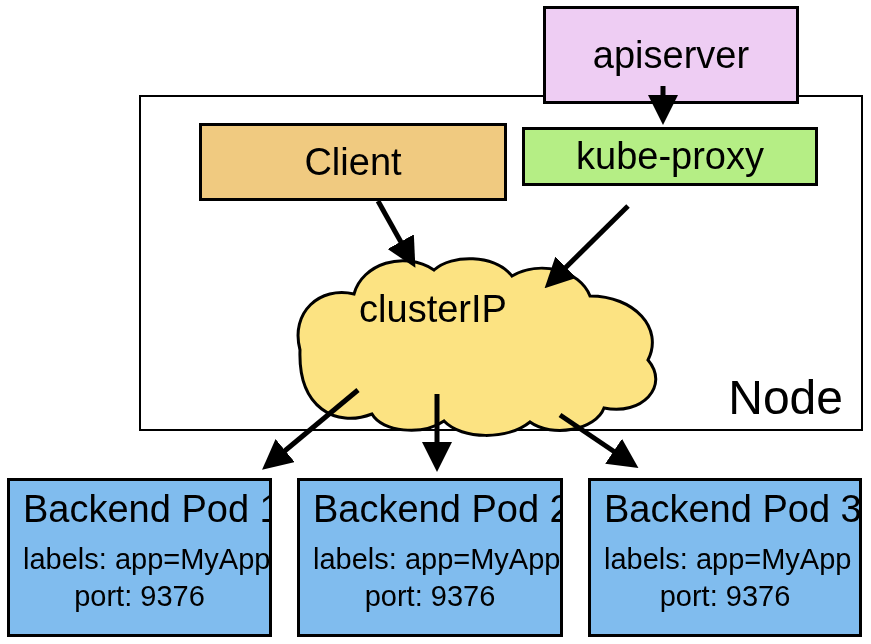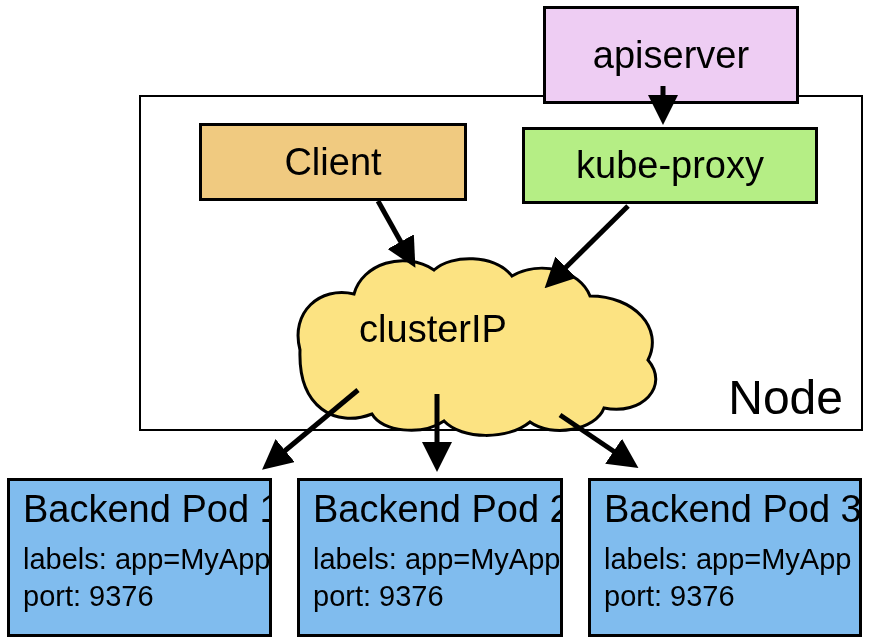"Client" .box-client { width: 268px -> 308px }
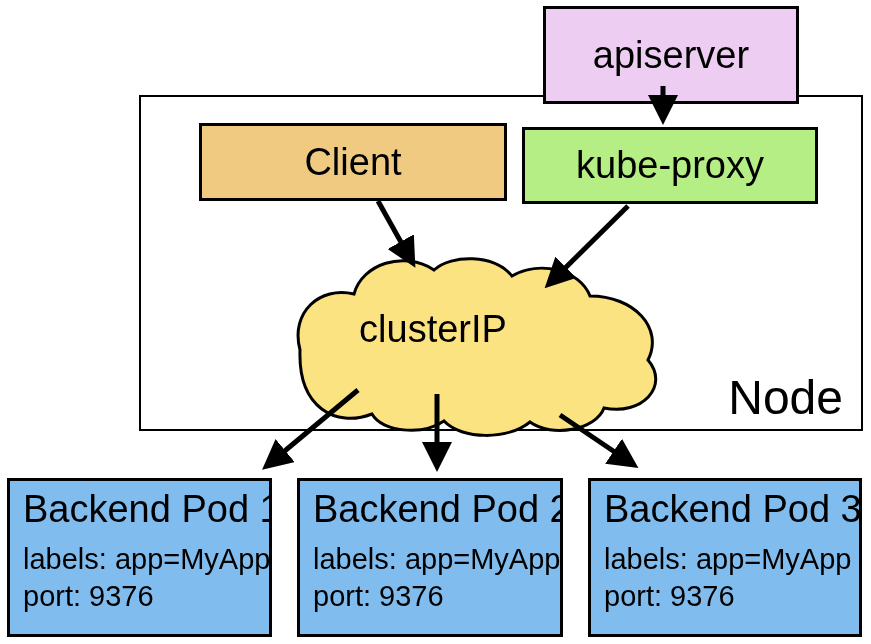"kube-proxy" .box-kubeproxy { height: 77px -> 59px }
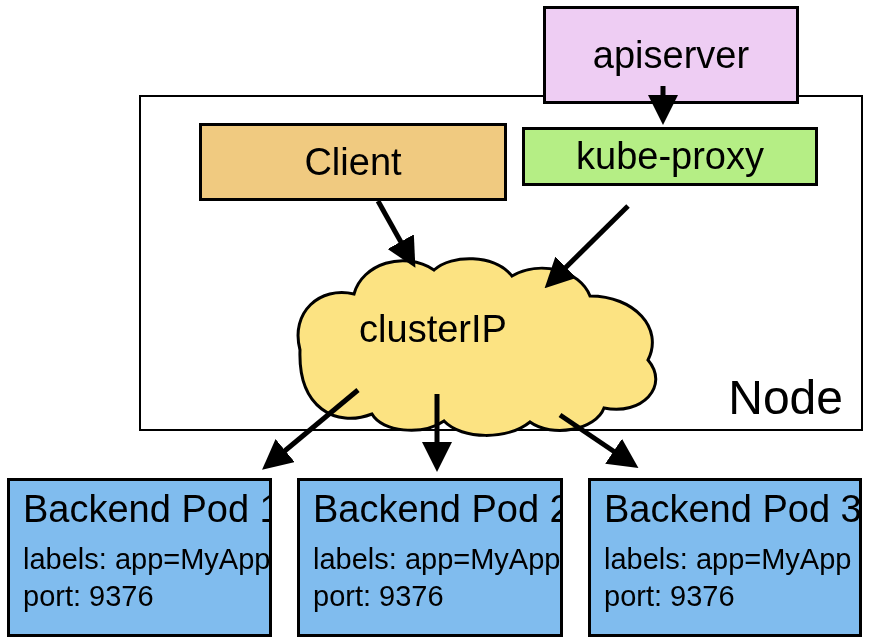"clusterIP" .cloud-text { top: 304px -> 284px }
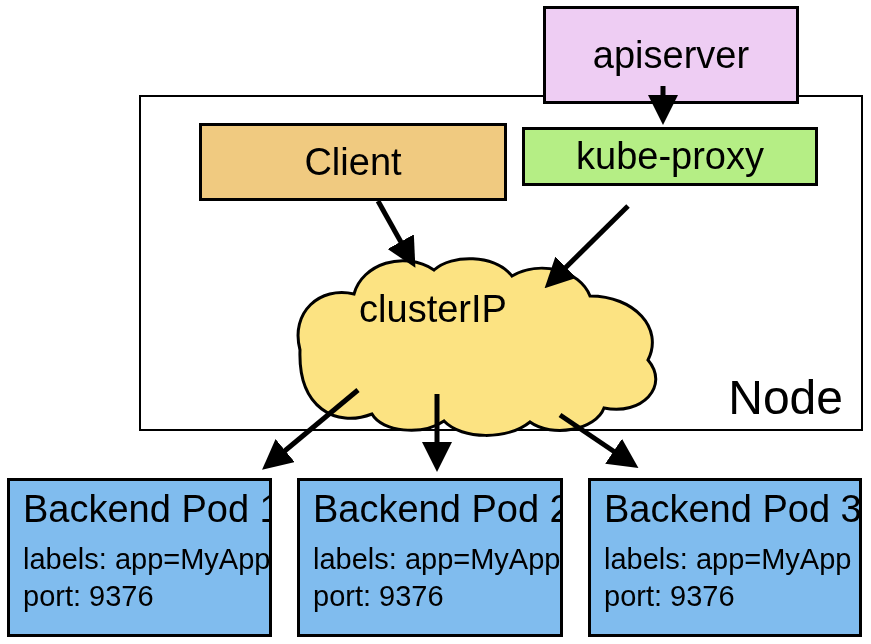"port: 9376" .pod-port { text-align: none -> center }
